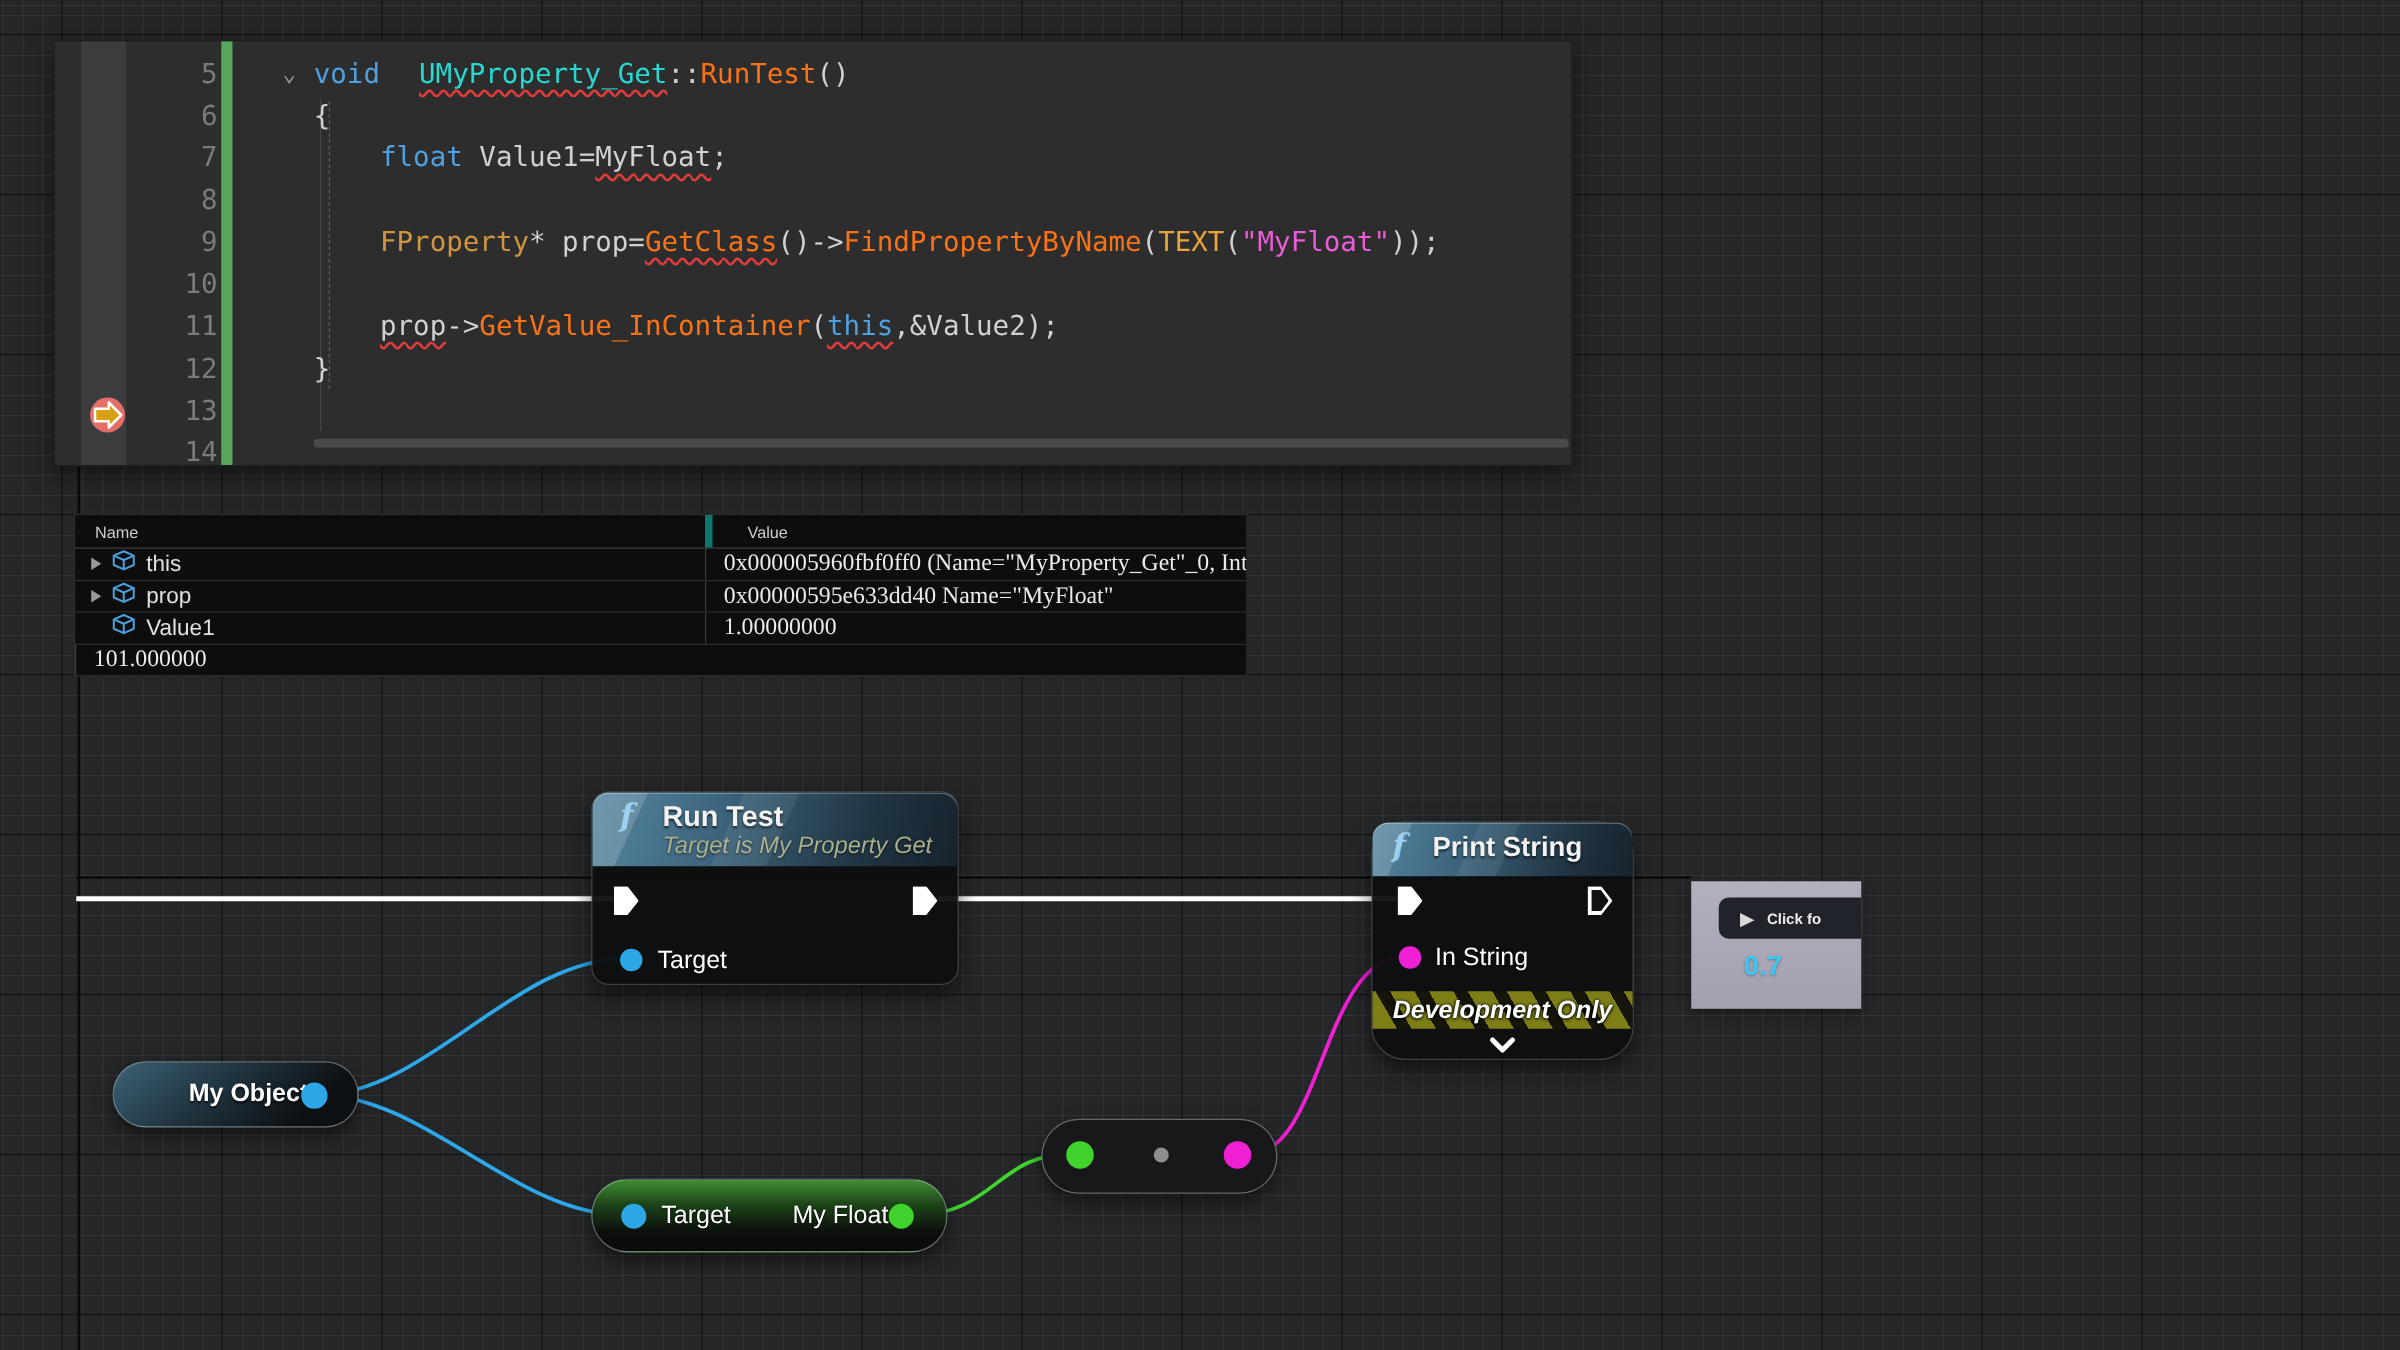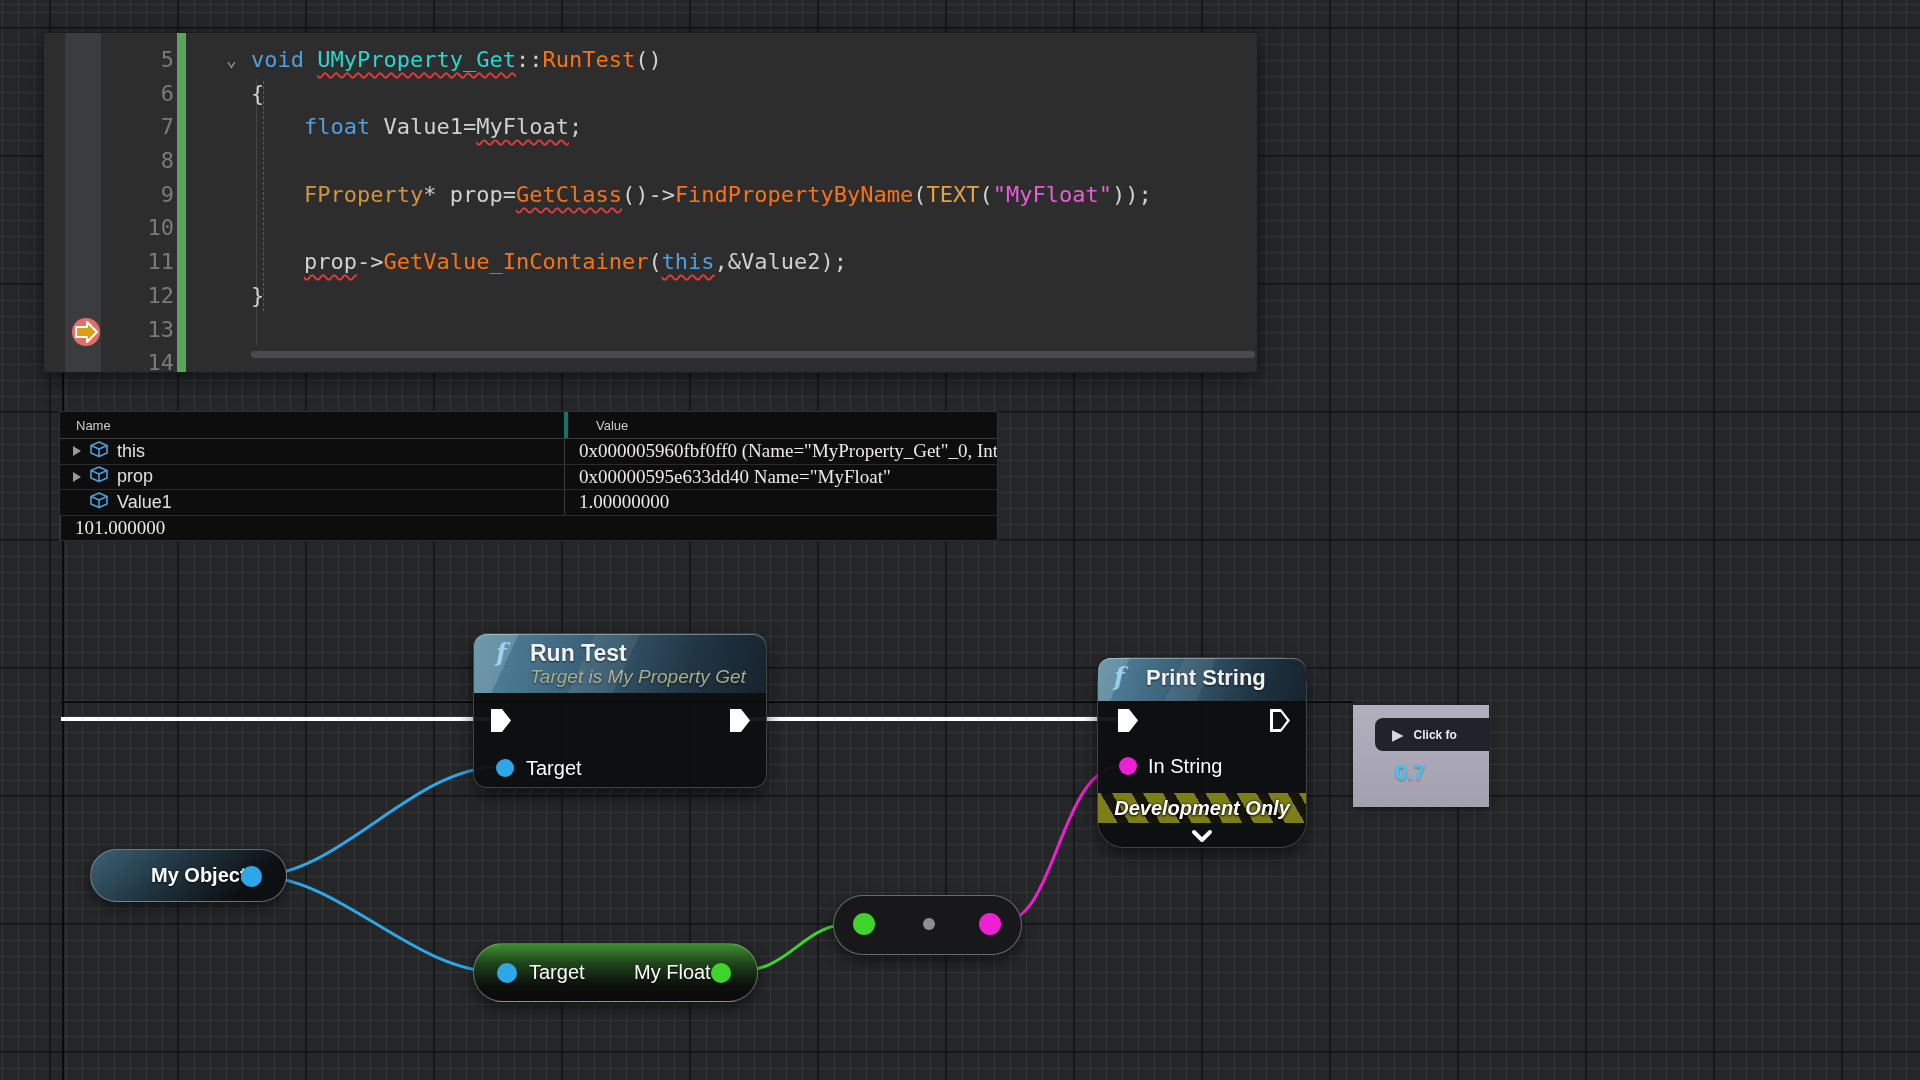"UMyProperty_Get" .tk-cls { margin-left: none -> 18px }
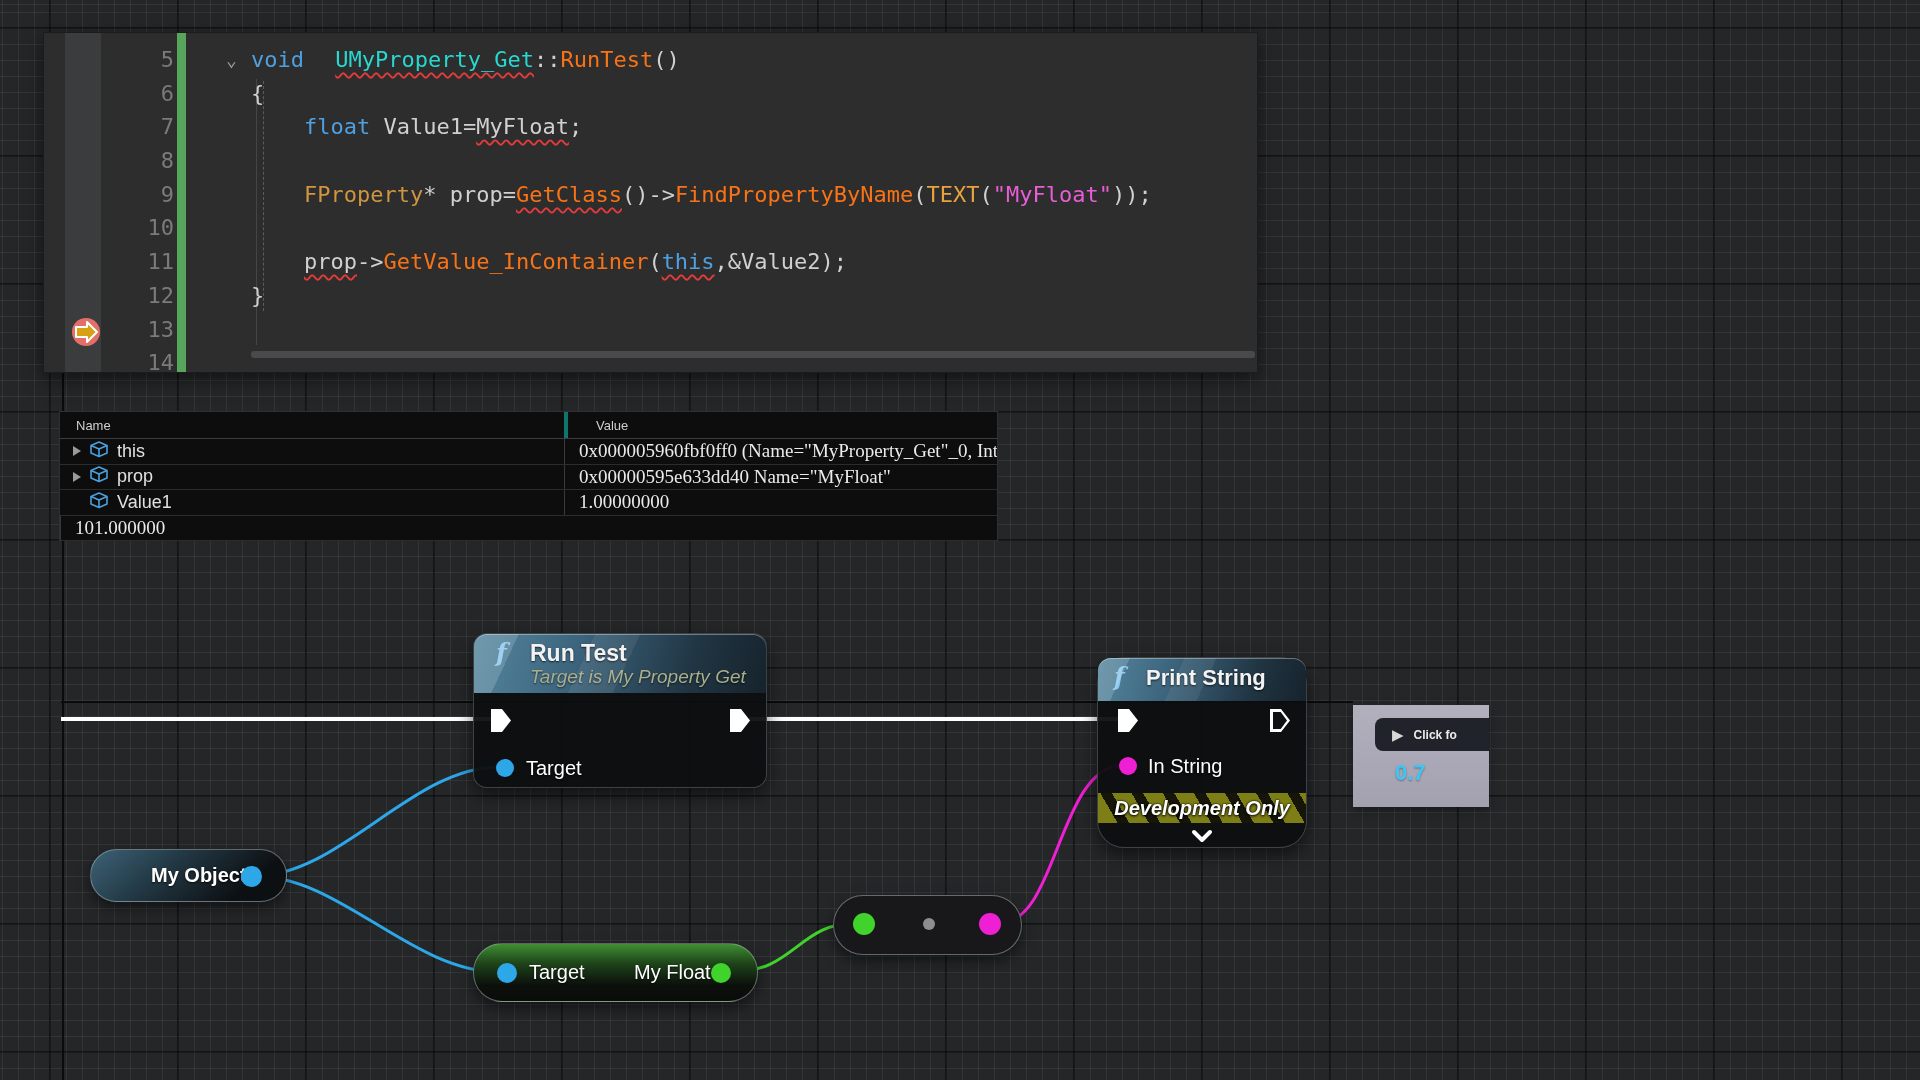"Value" #watch-header .watch-hcell:last-child { border-left: 4px solid #0f766e -> 6px solid #0f766e }
